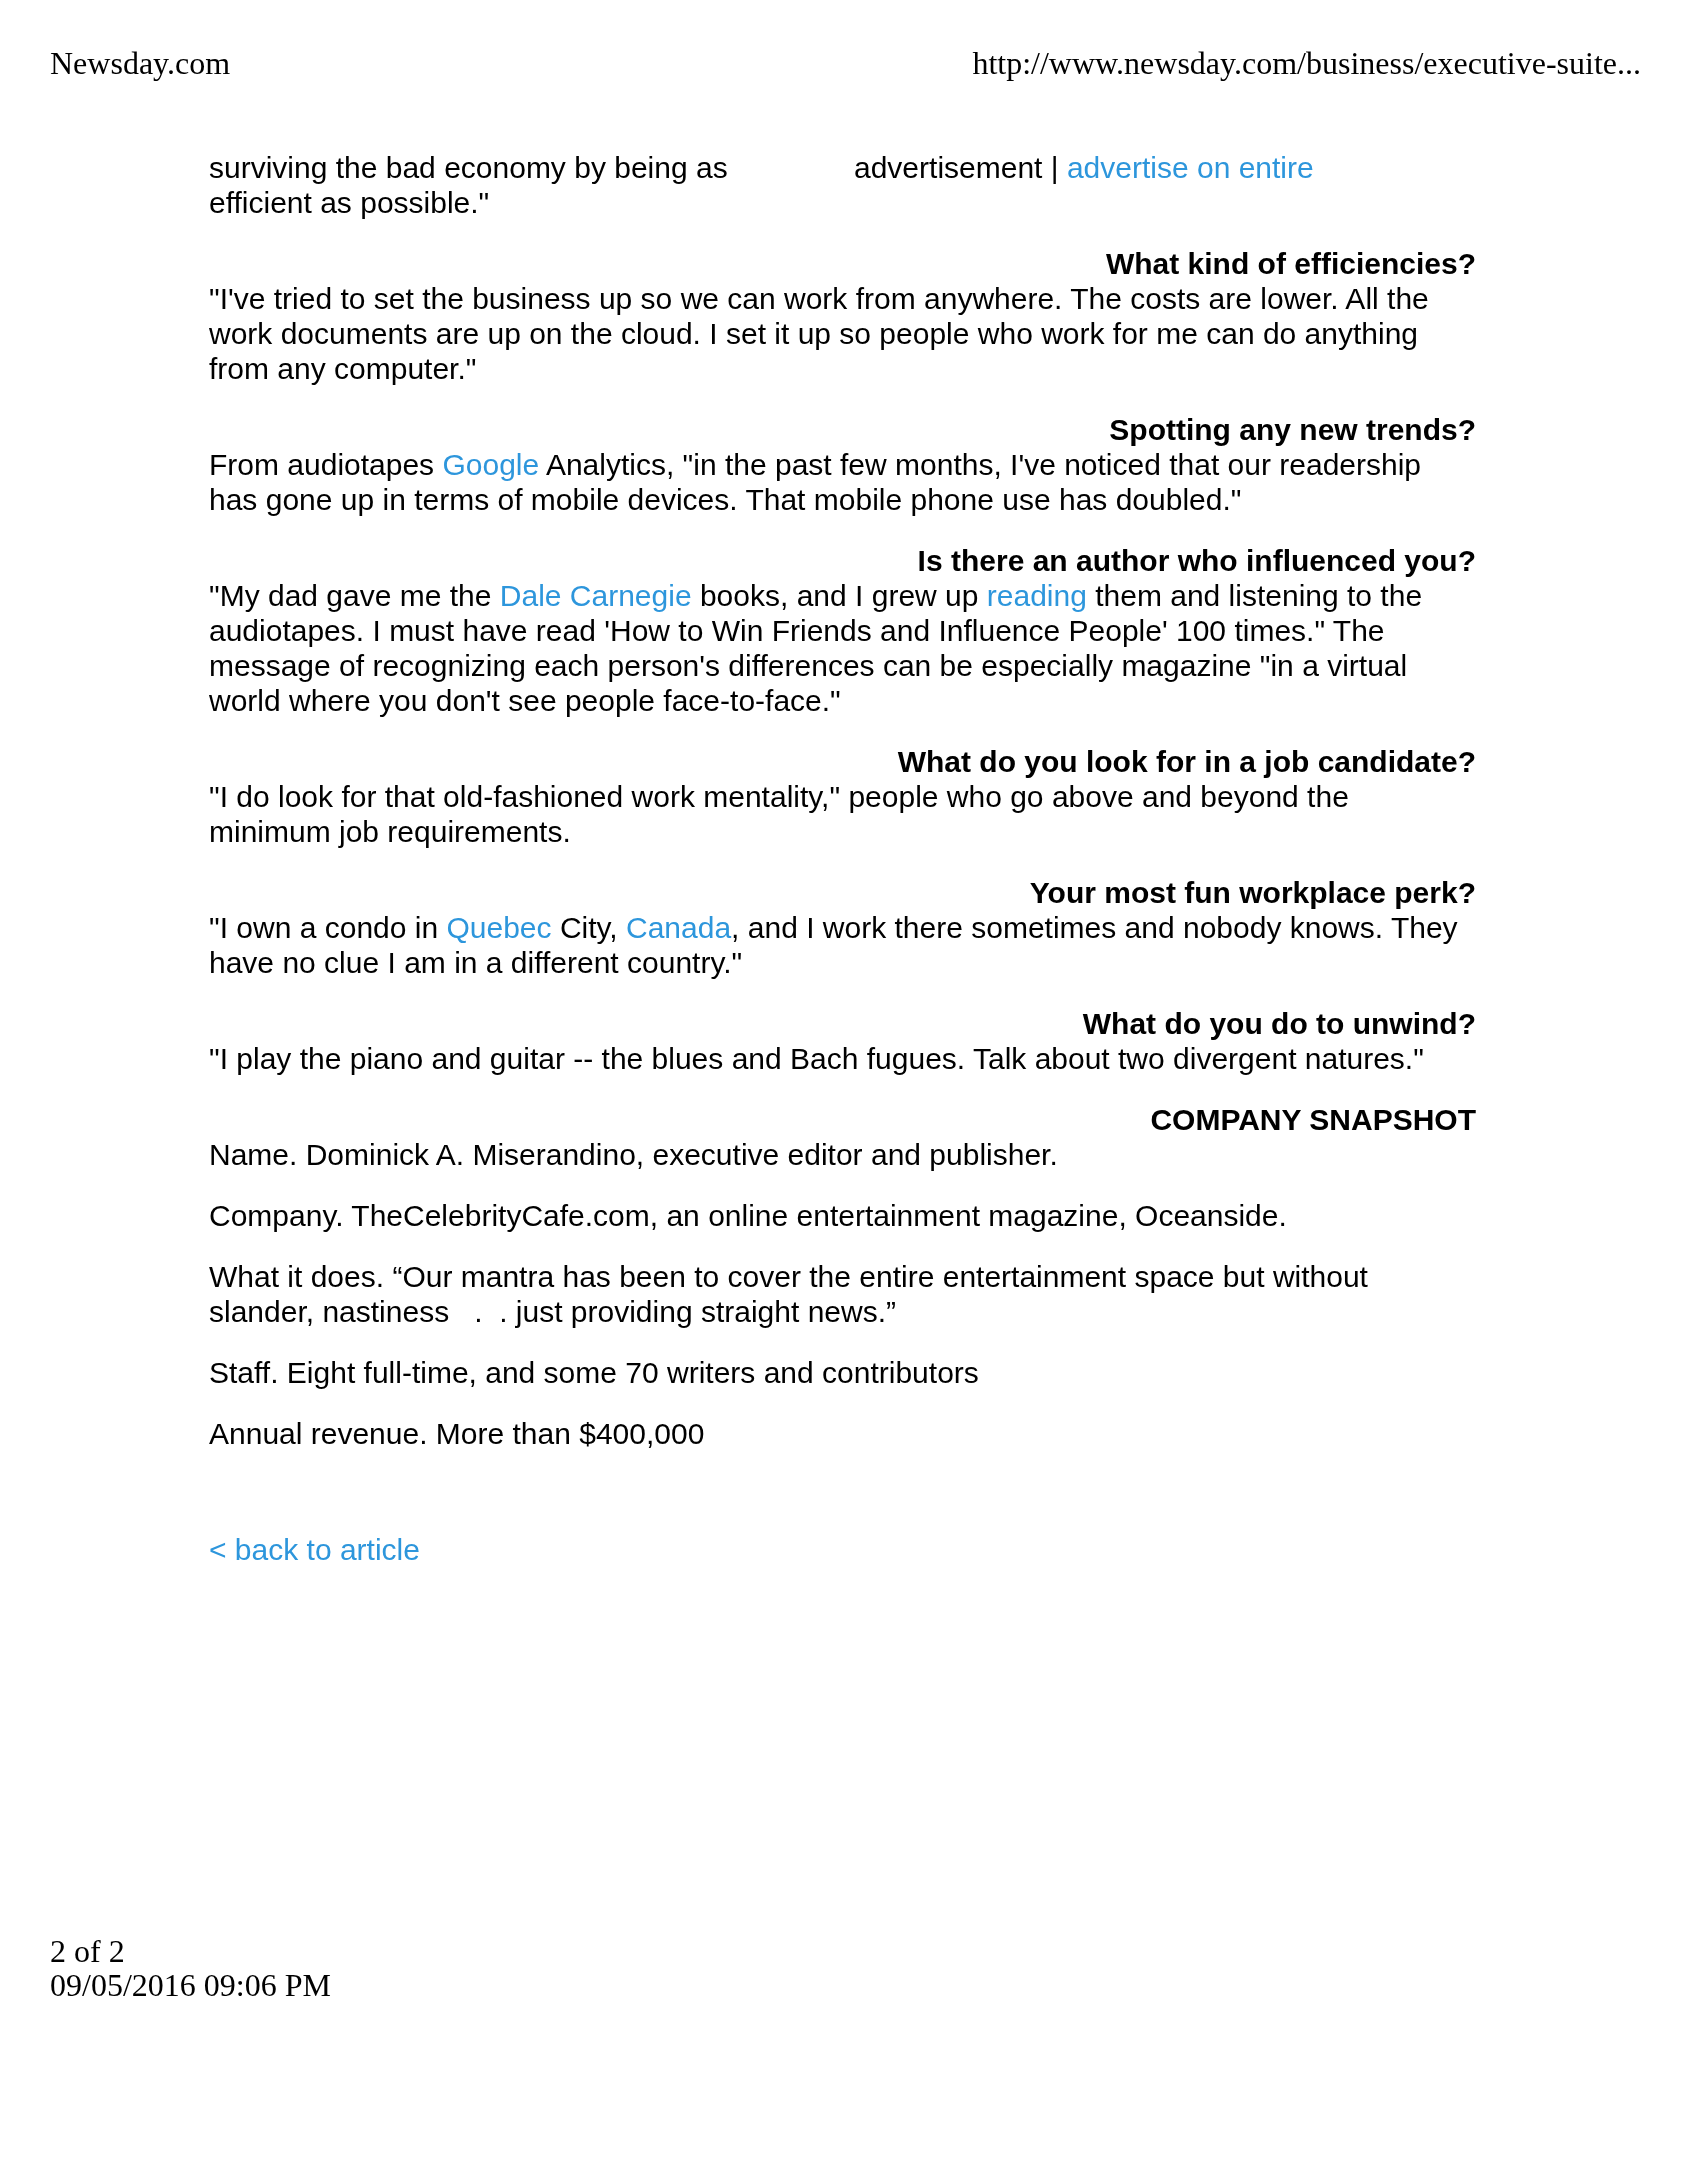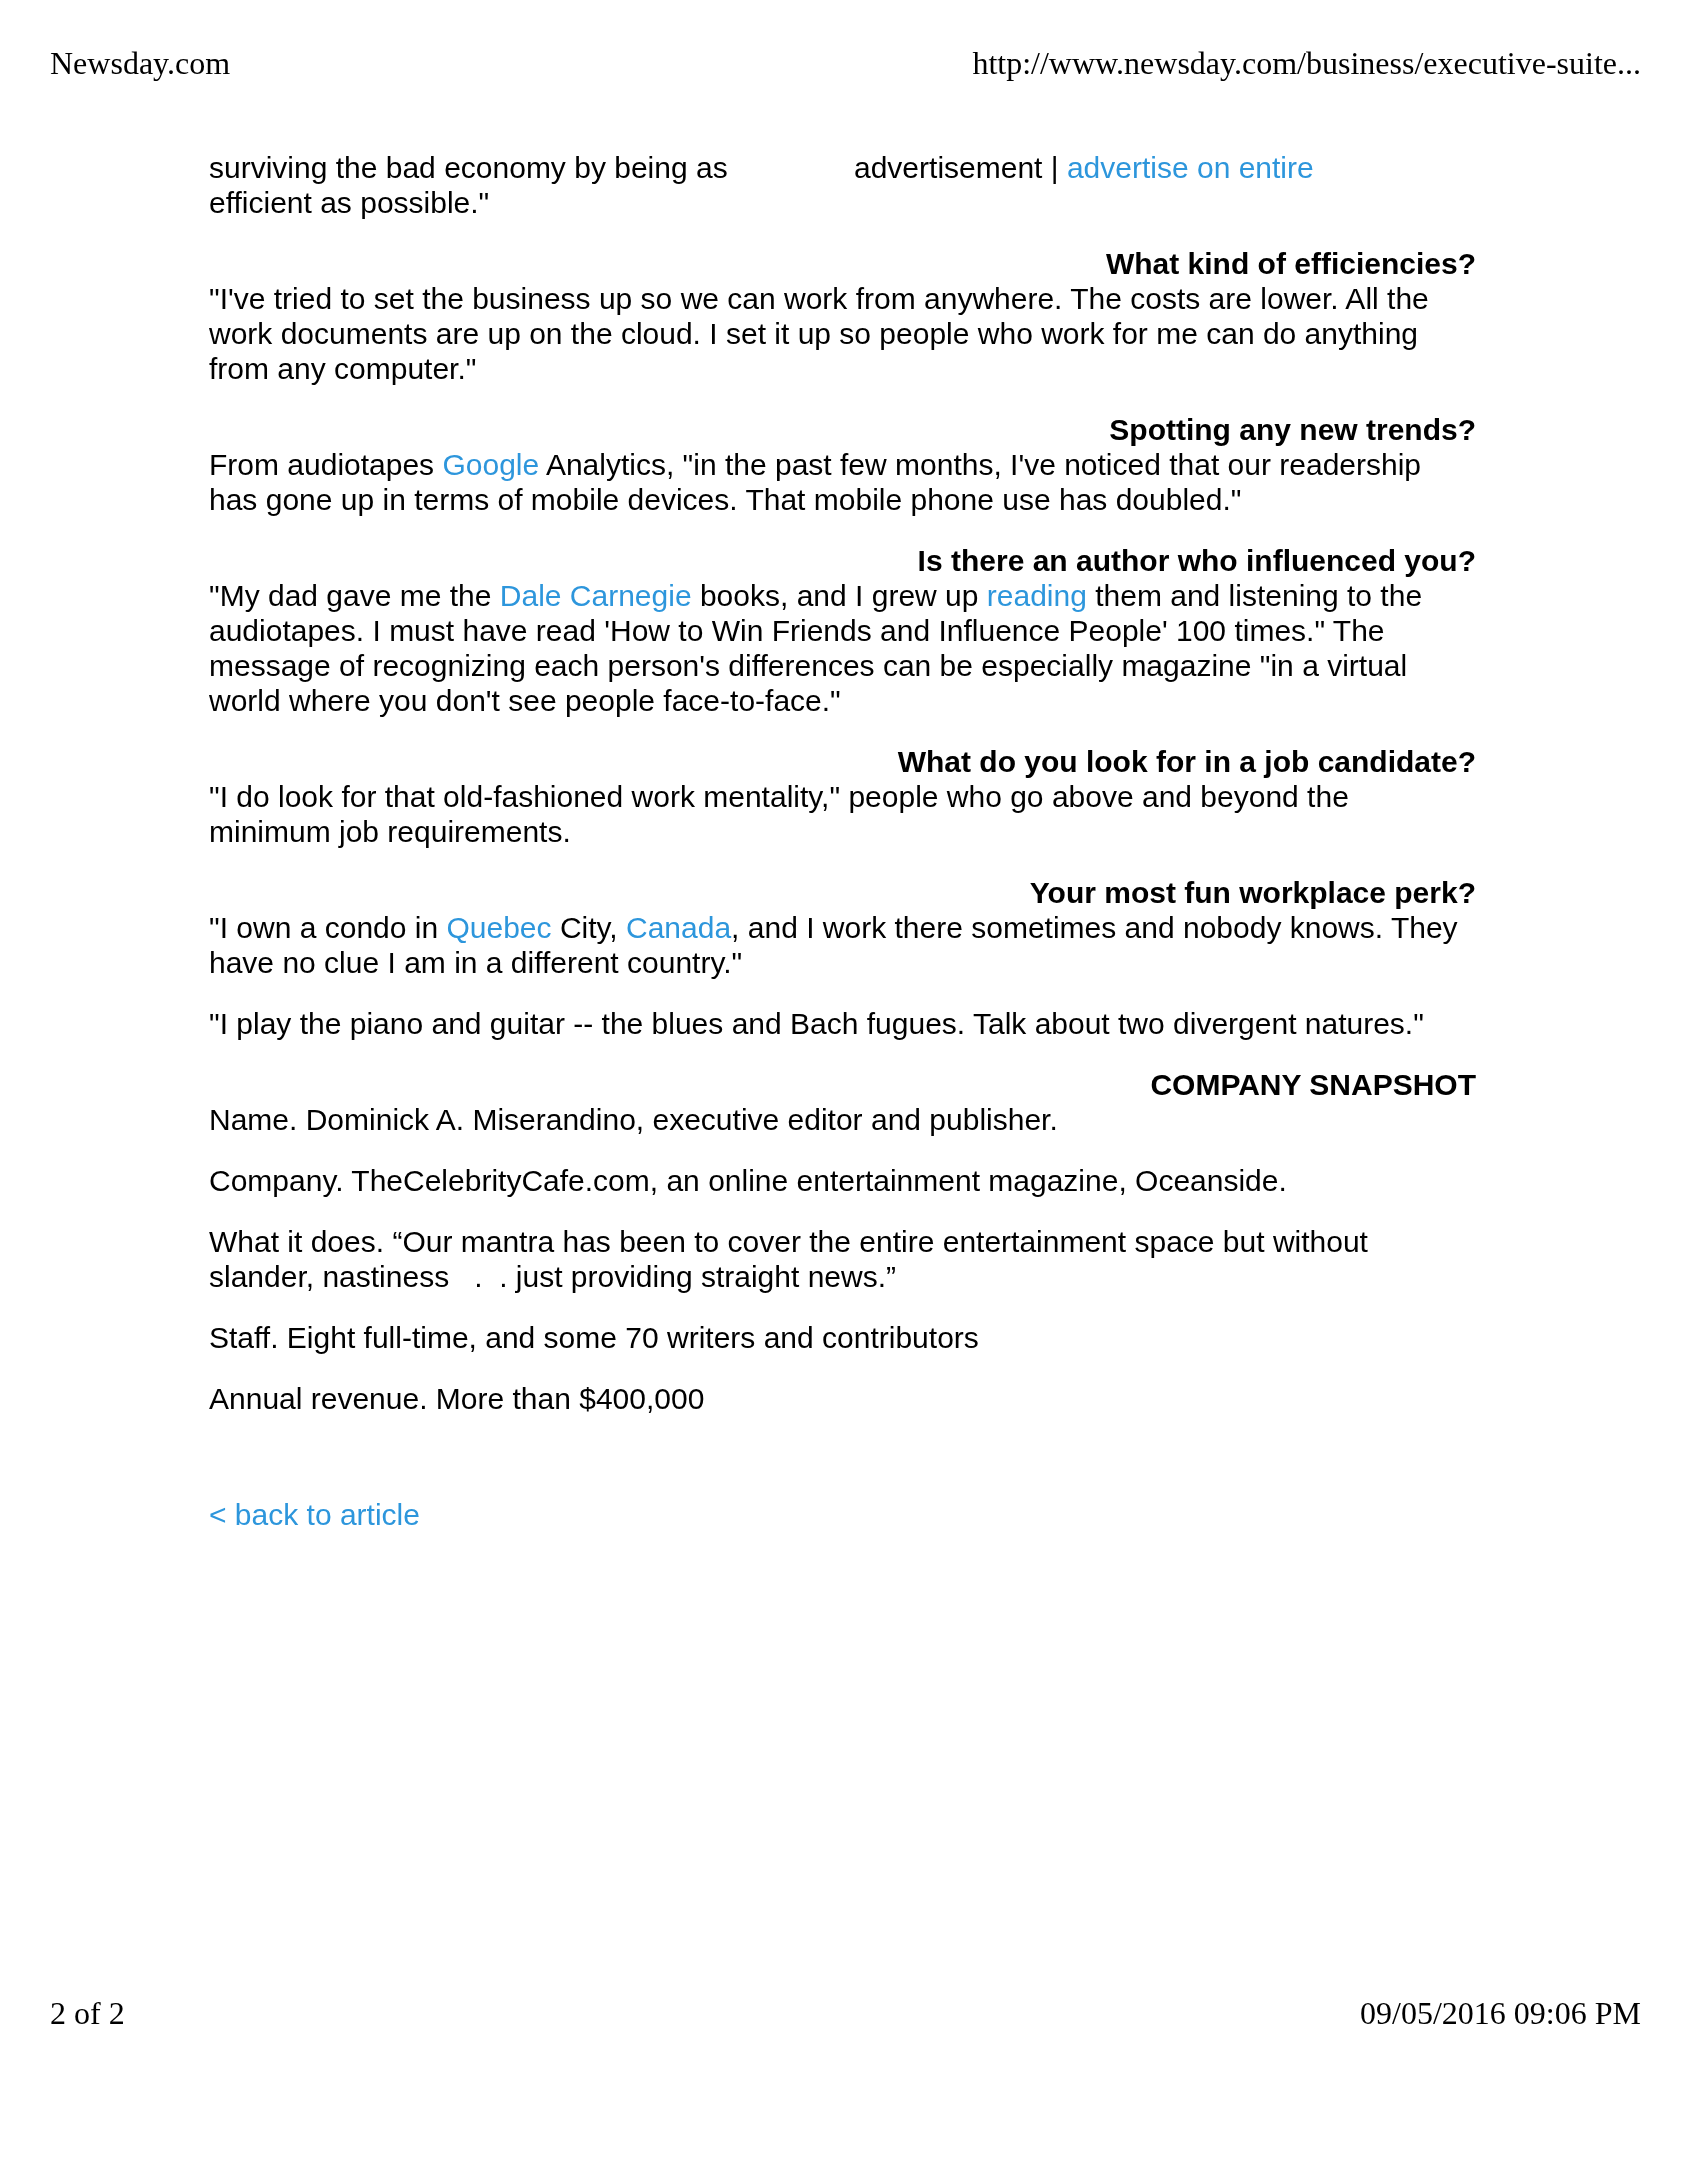"What do you do to" div.h { html: none -> <div>What do you do to unwind?</div> }
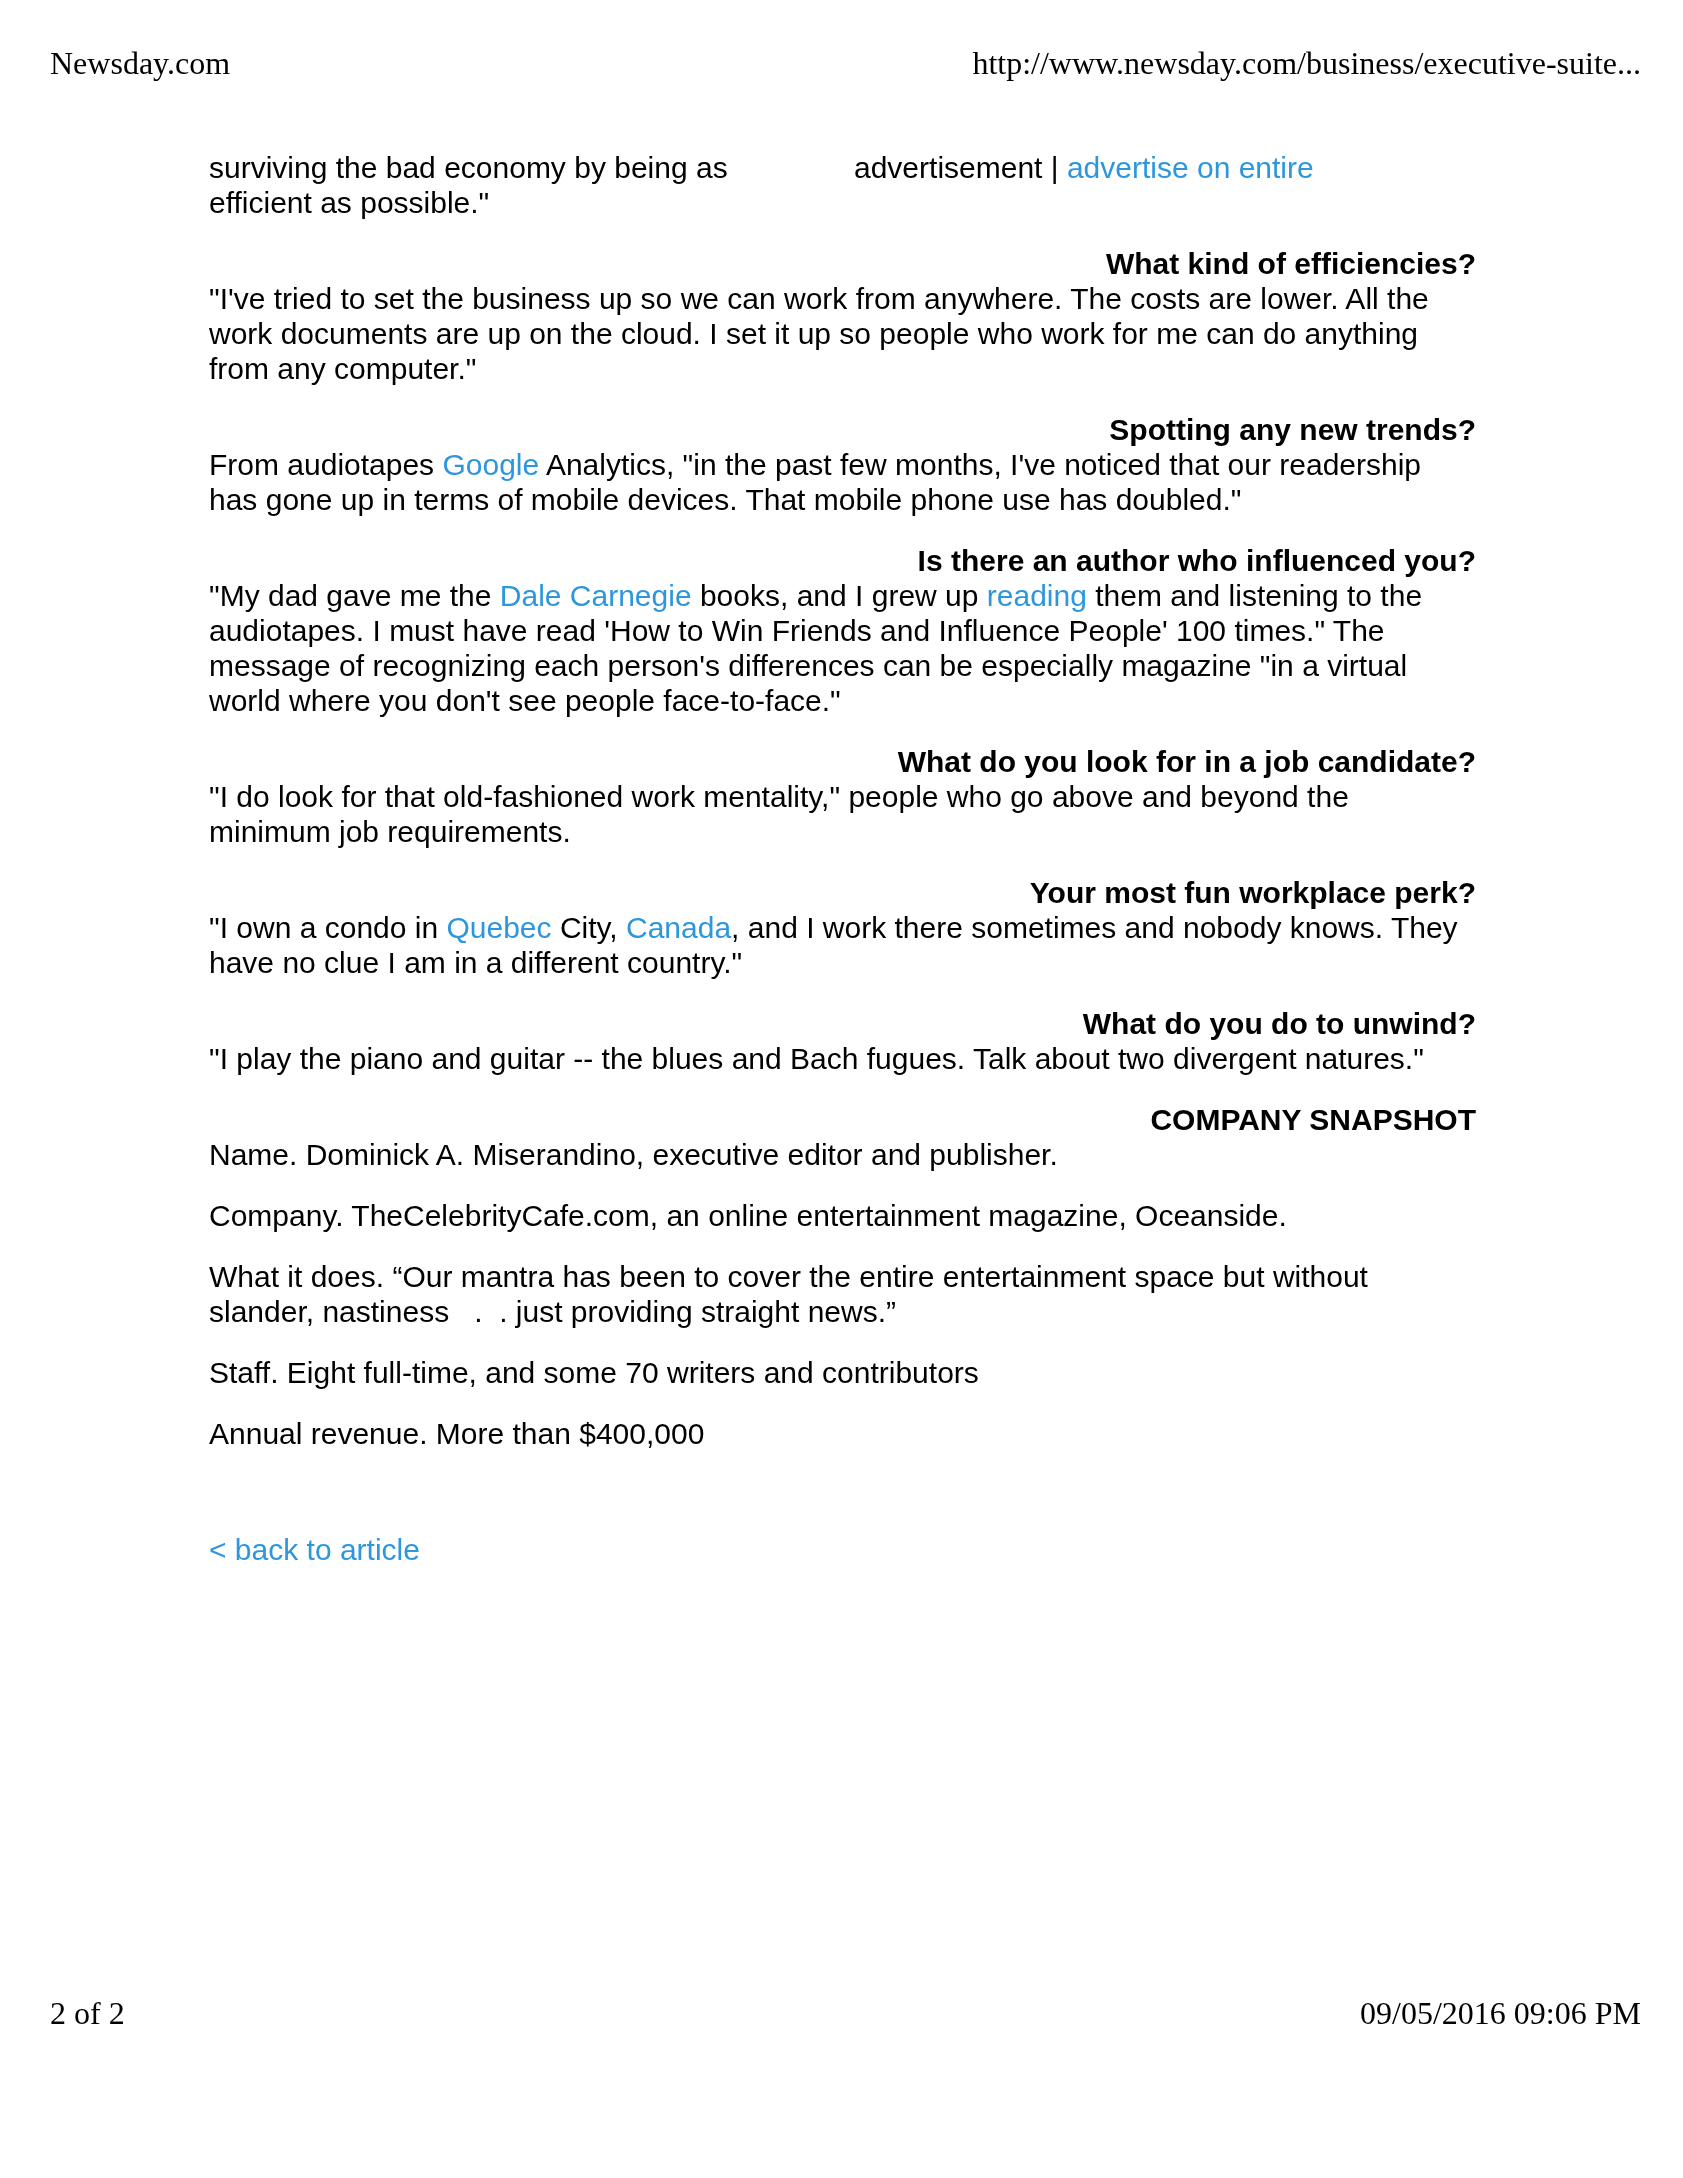"2 of 2" .chrome.bottom { flex-direction: none -> column; top: 1996px -> 1934px }
